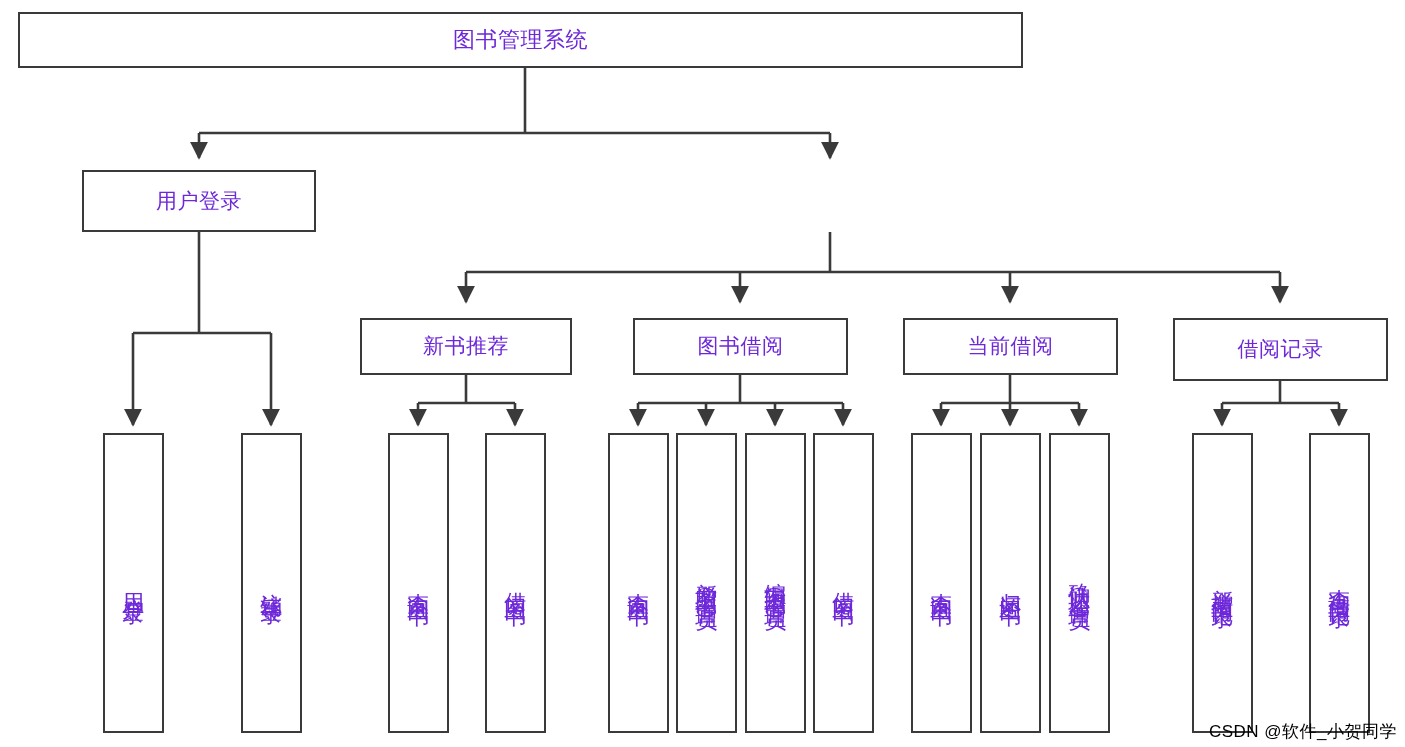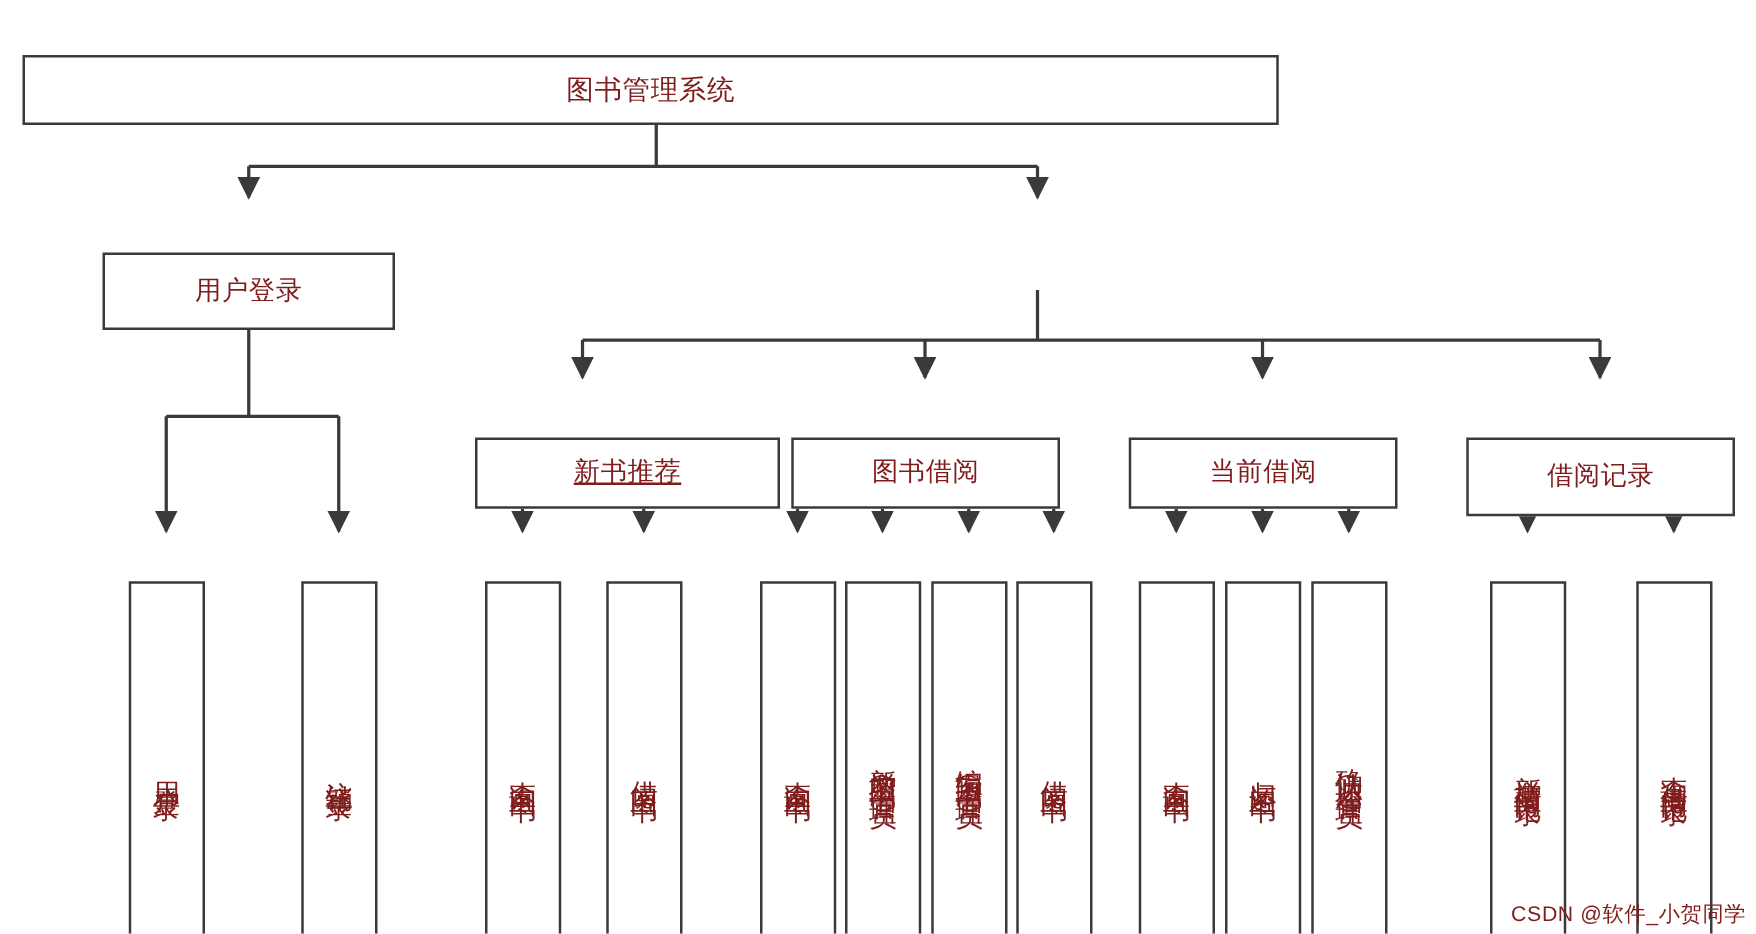"图书管理系统" .node { color: #7f1d1d -> #6d28d9; margin-top: 32px -> none }
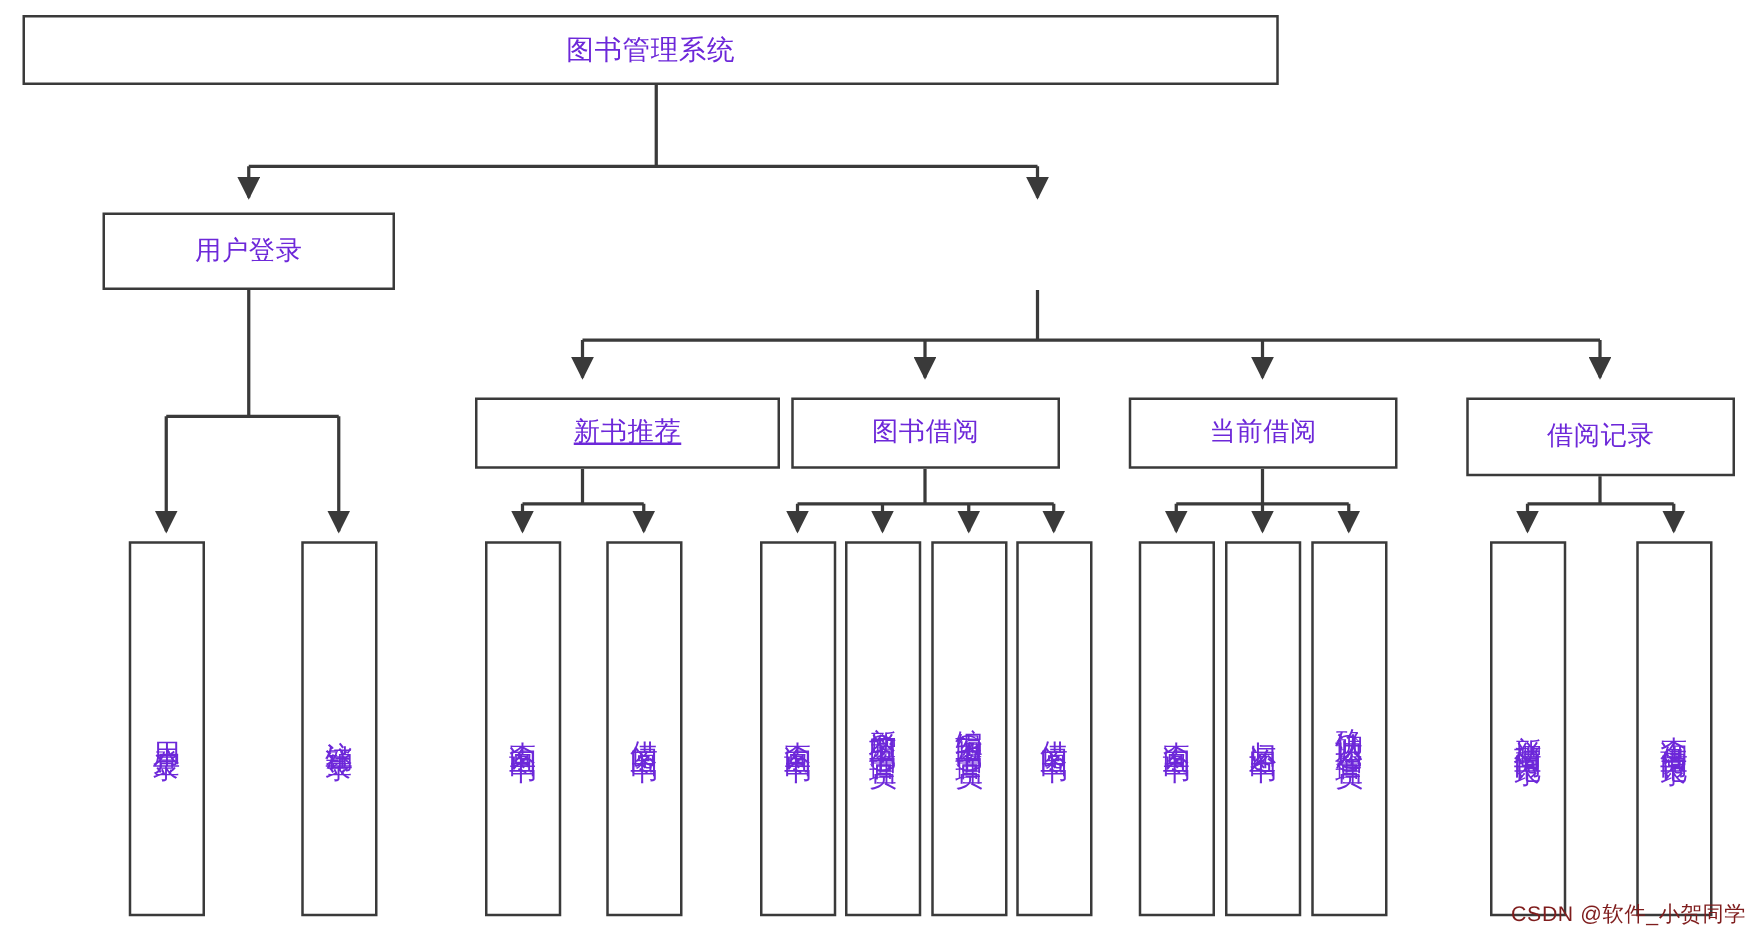"新书推荐" div.node { left: 380px -> 360px; text-decoration: underline -> none; width: 244px -> 212px }
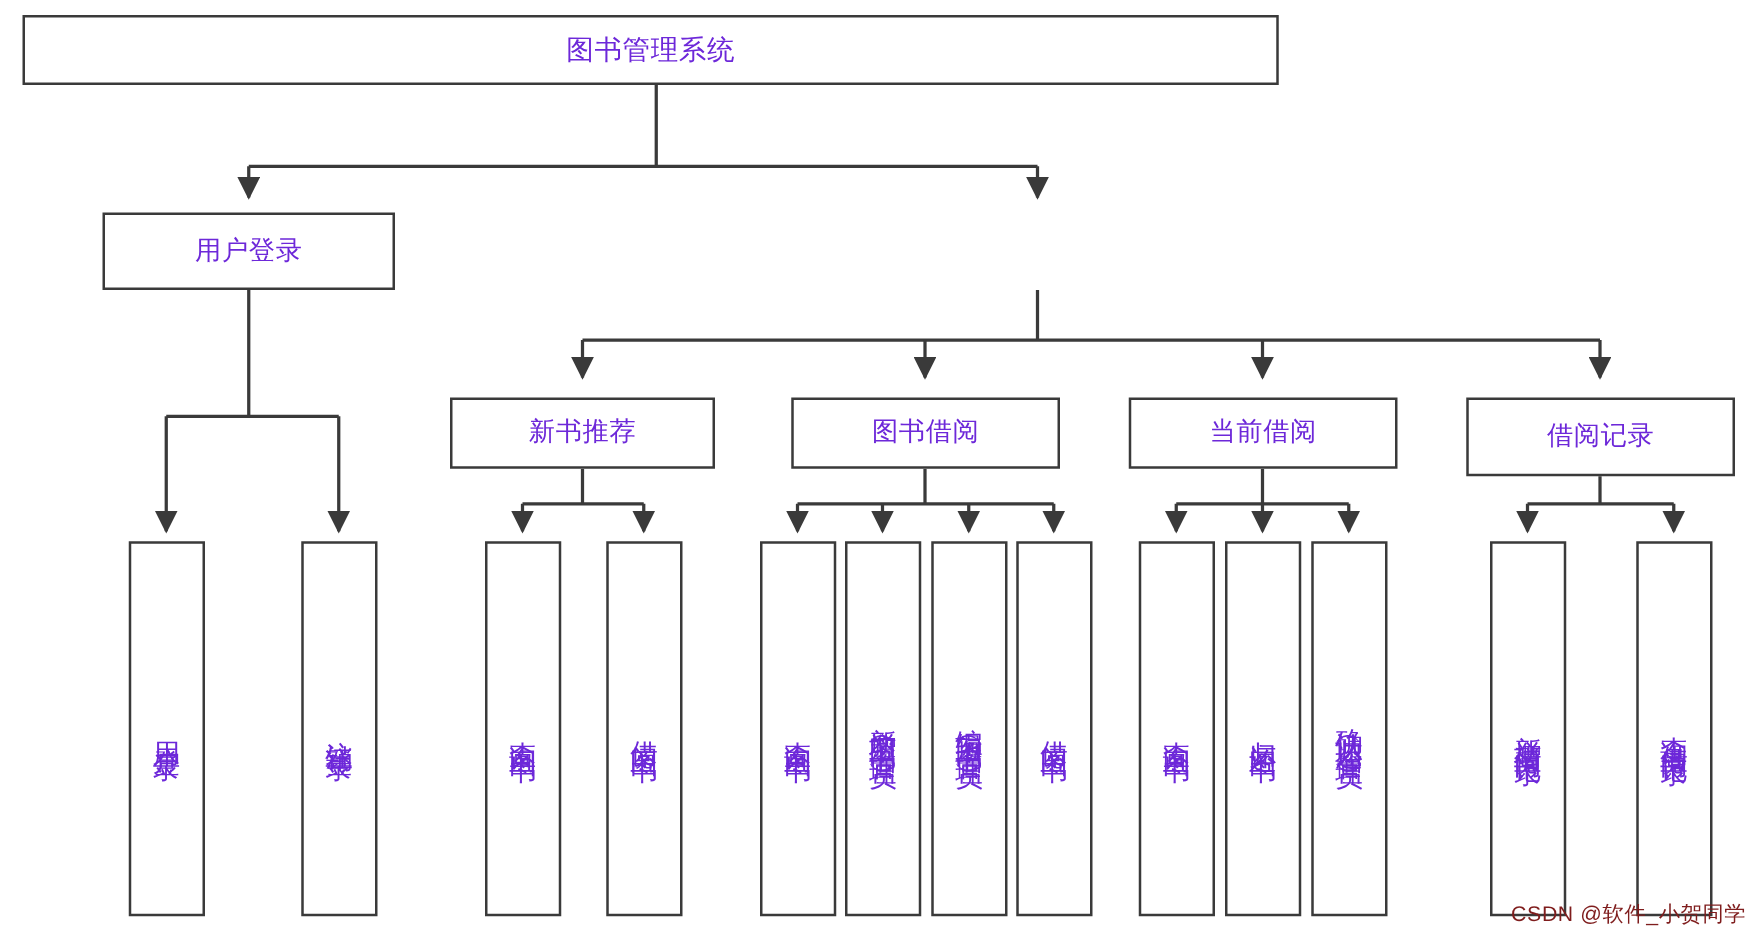"CSDN @软件_小贺同学" .watermark { color: #7f1d1d -> #000000 }
